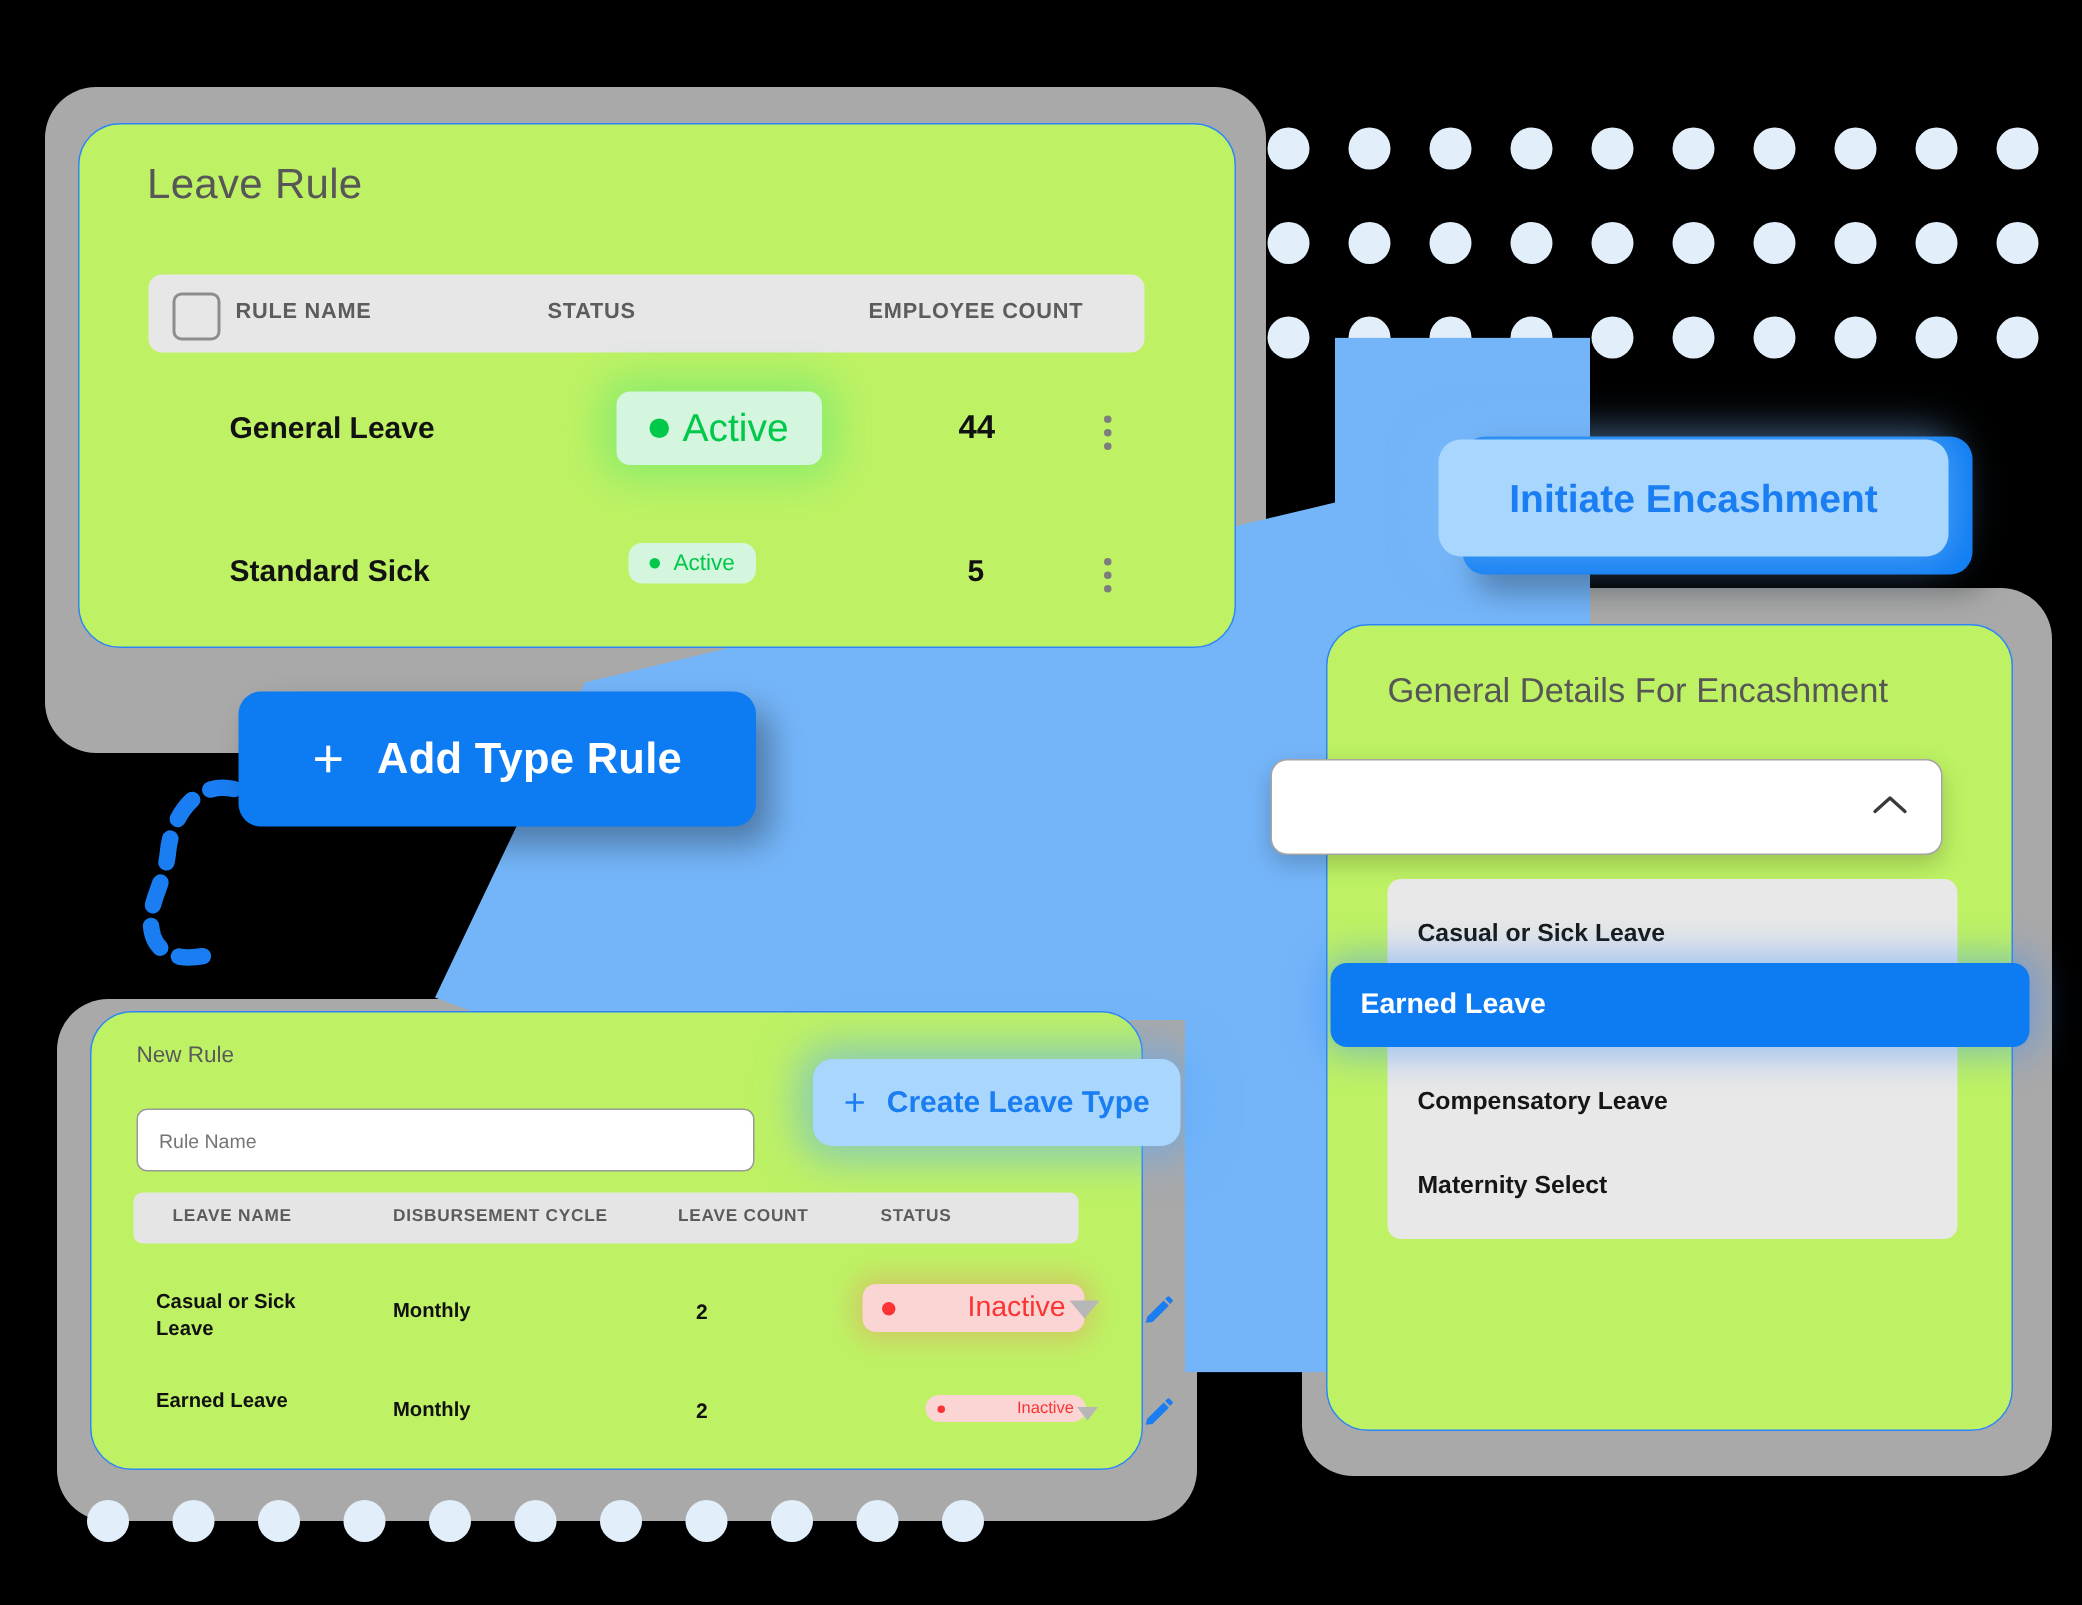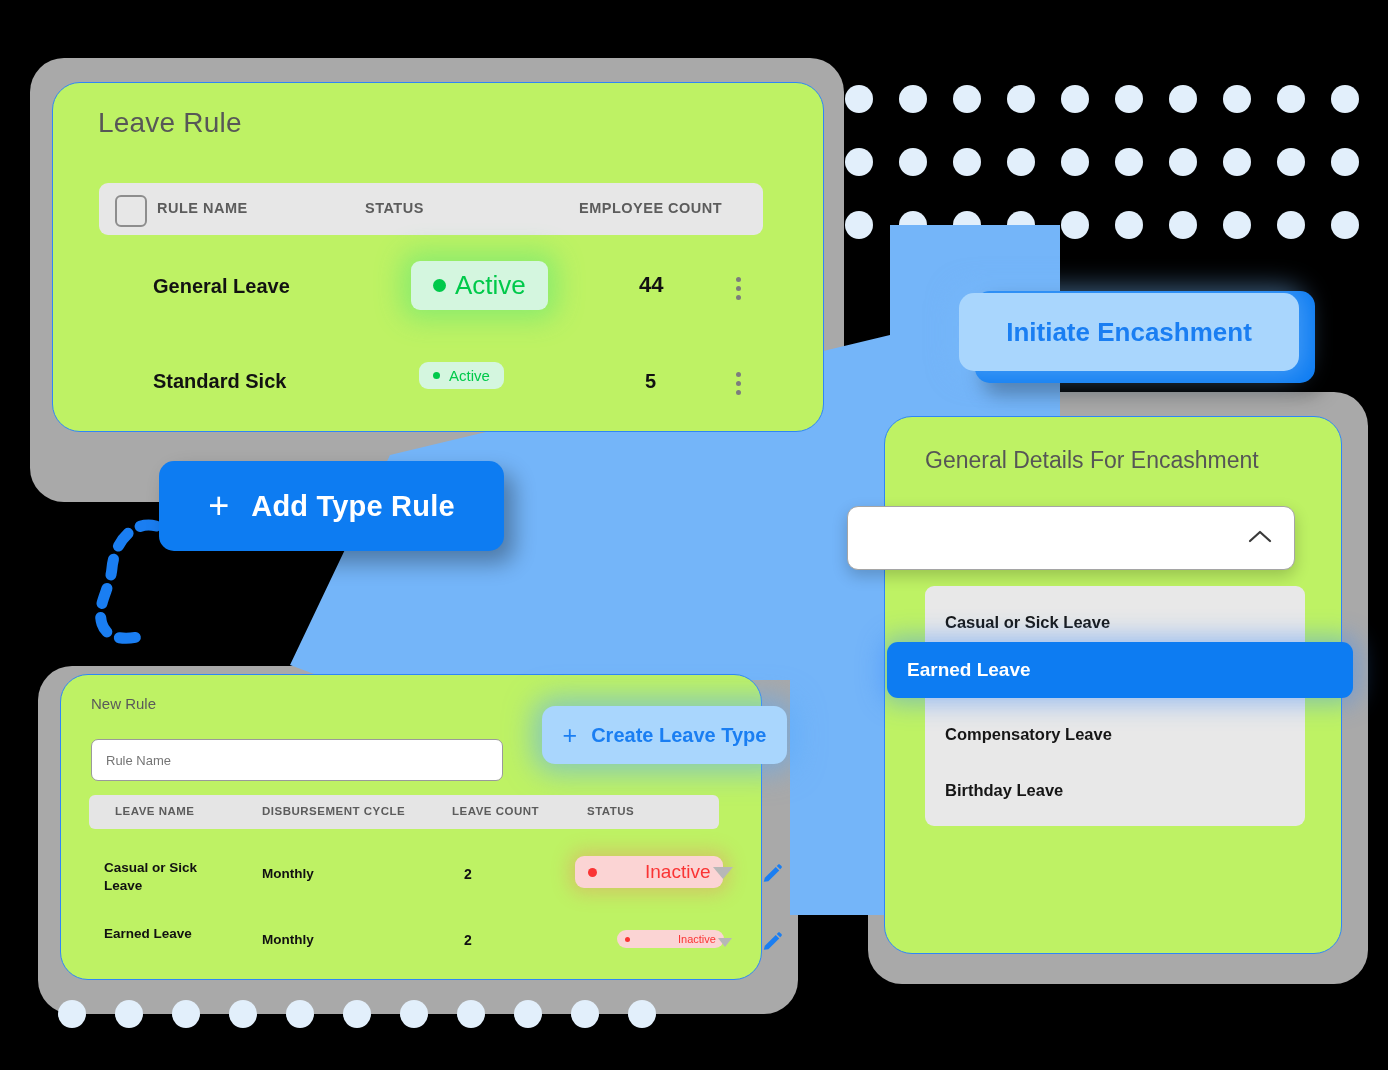"Birthday Leave" span { text: Birthday Leave -> Maternity Select }
